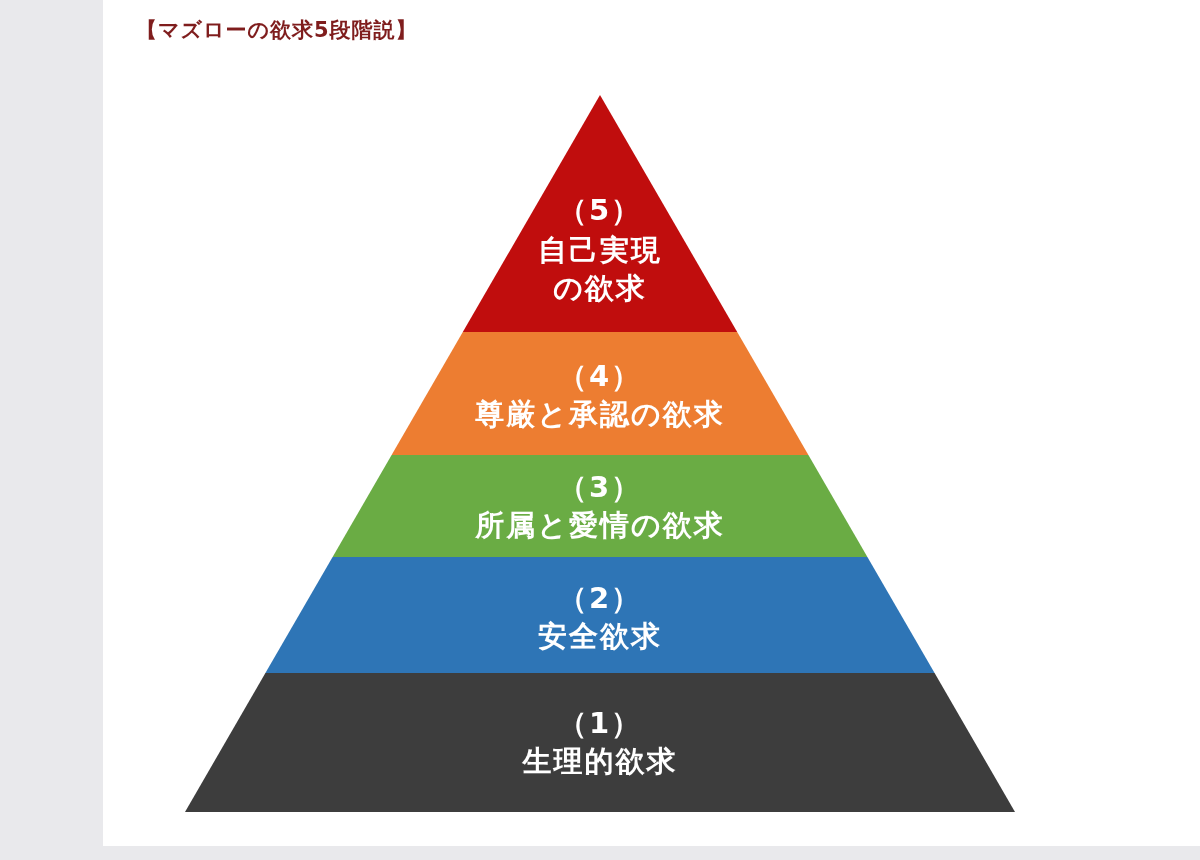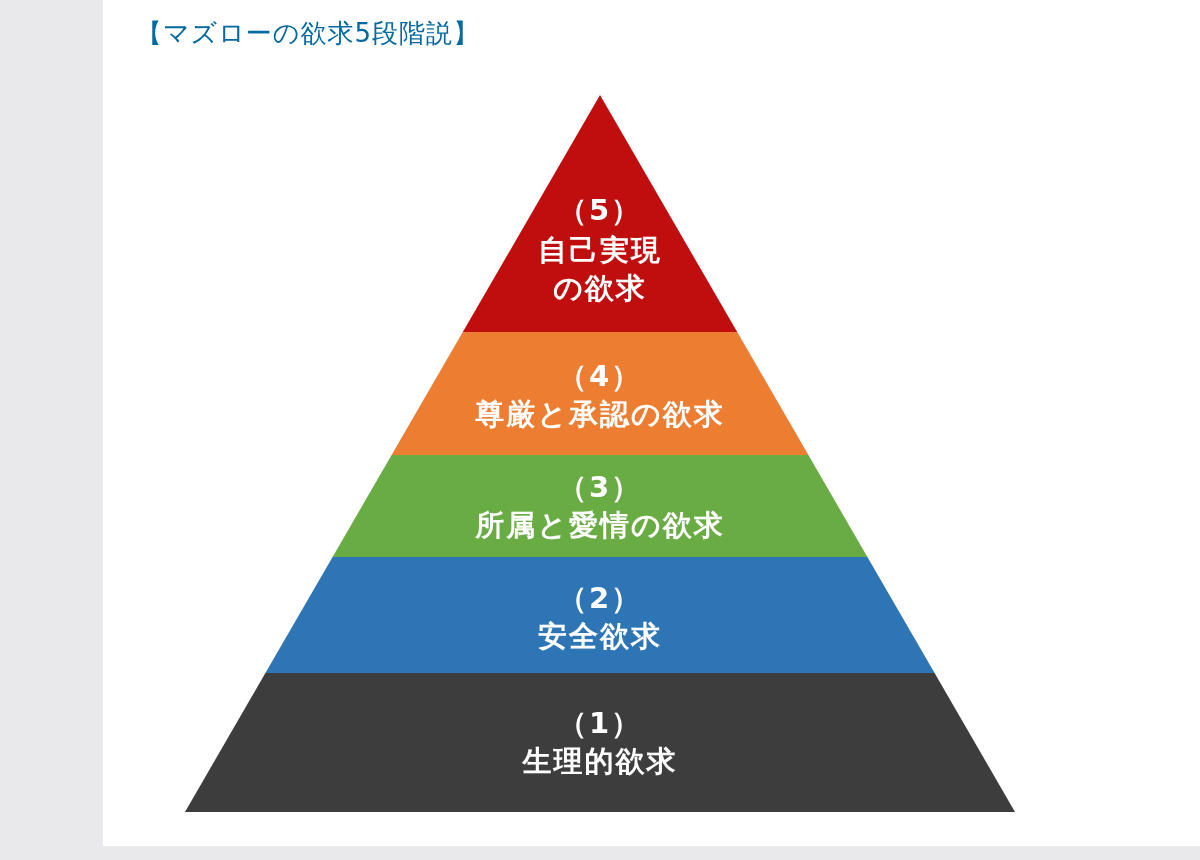"【マズローの欲求5段階説】" .page-title { color: #0369a1 -> #7f1d1d; font-size: 26px -> 21px; font-weight: 400 -> 700 }
